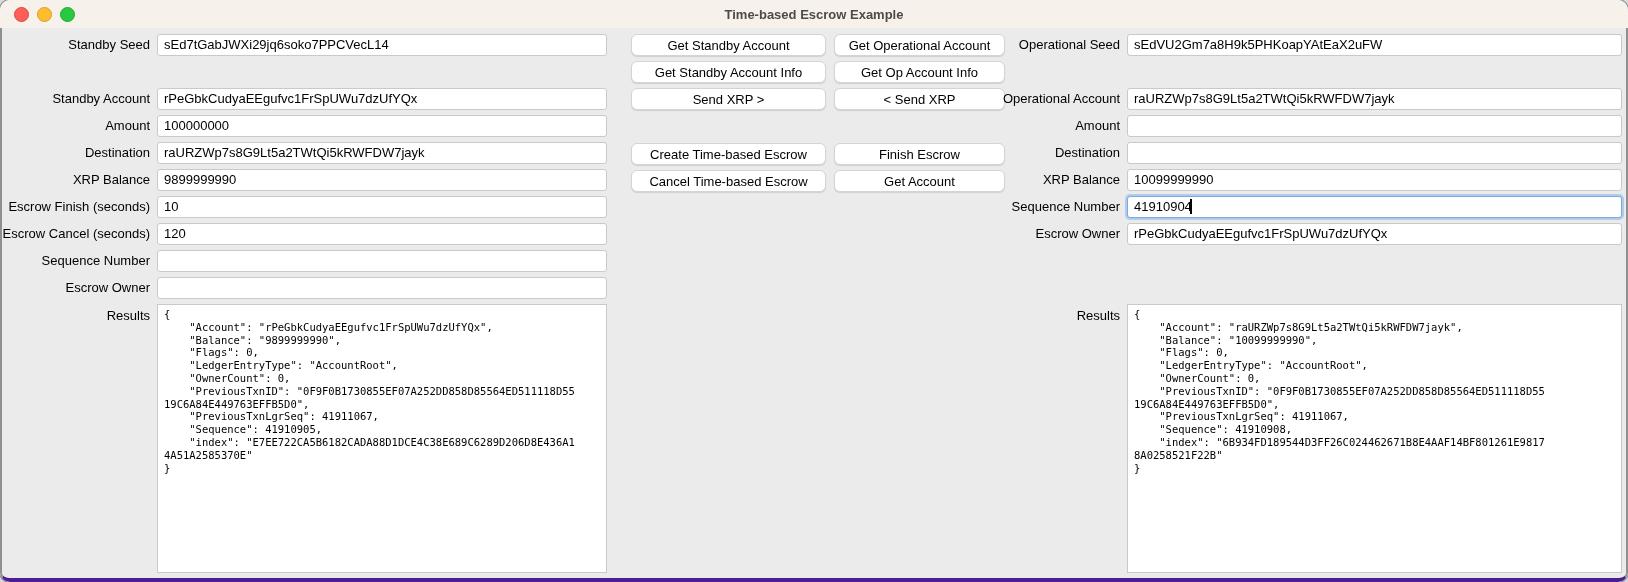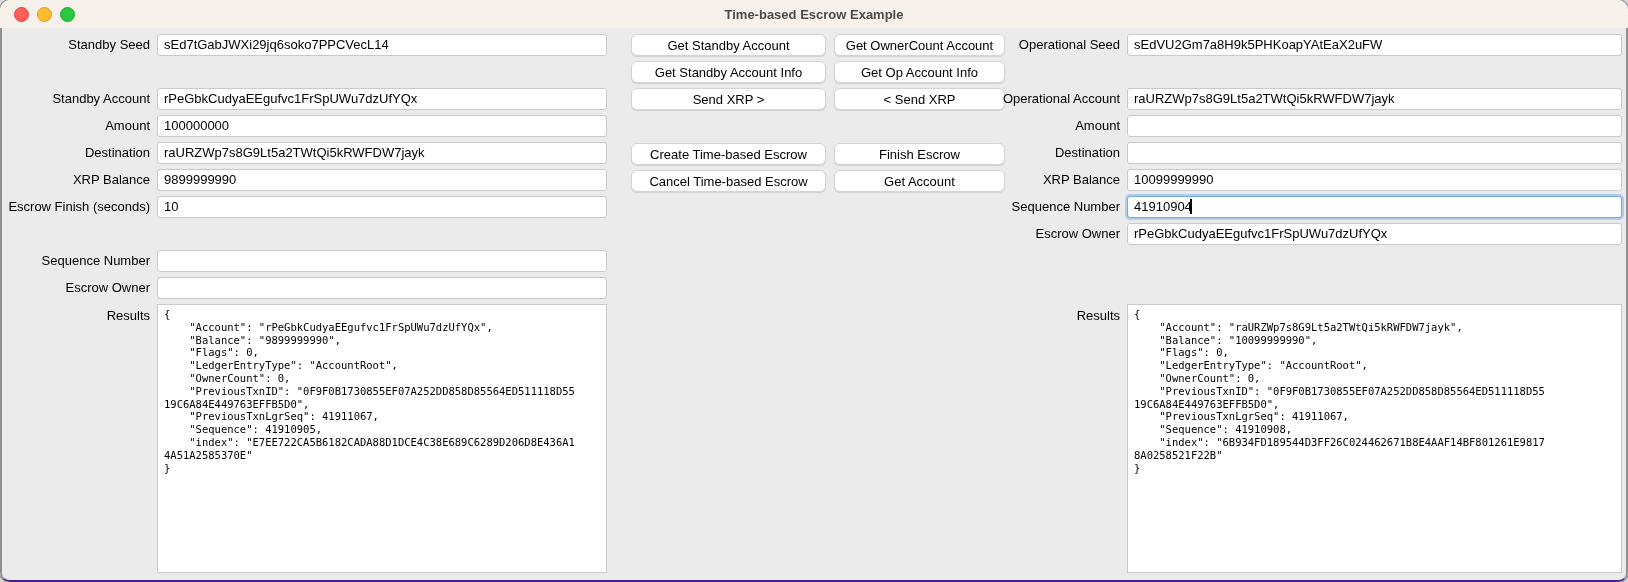"Standby Seed" .content { border-bottom: 2px solid #4c1d95 -> 4px solid #4c1d95 }
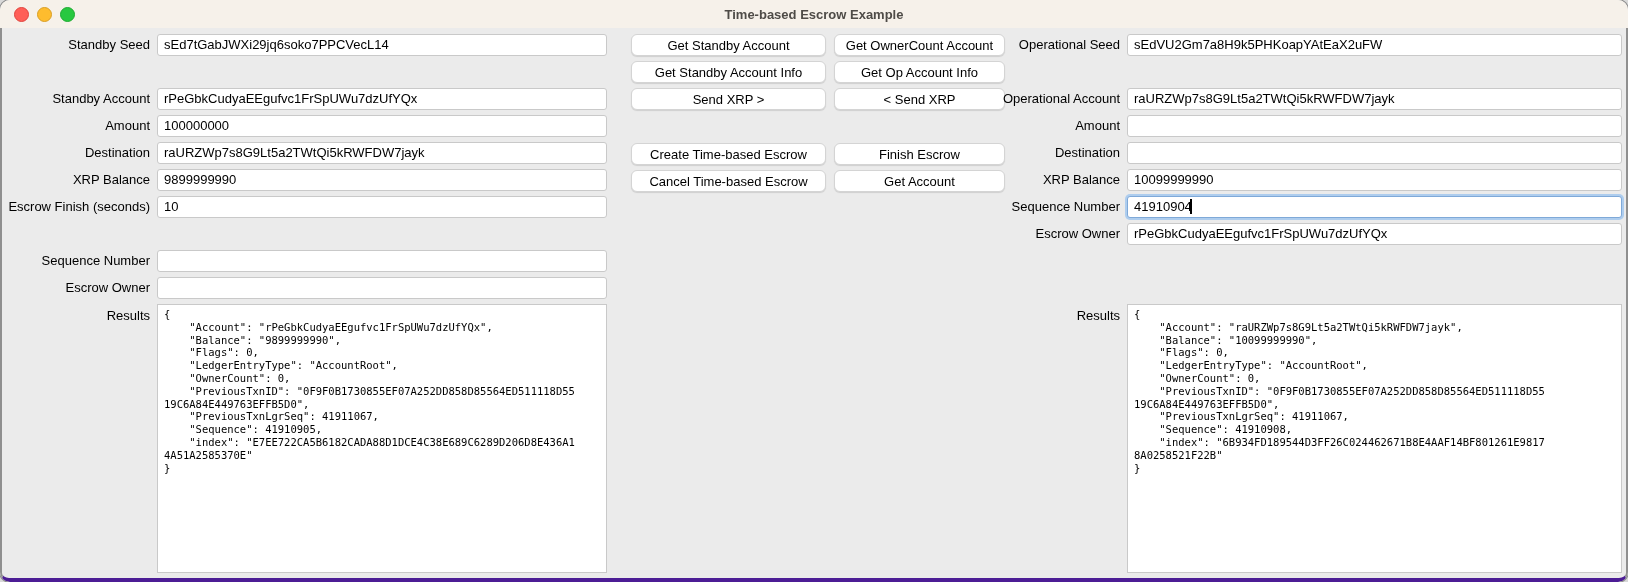"Get OwnerCount Account" button.btn { text: OwnerCount -> Operational }
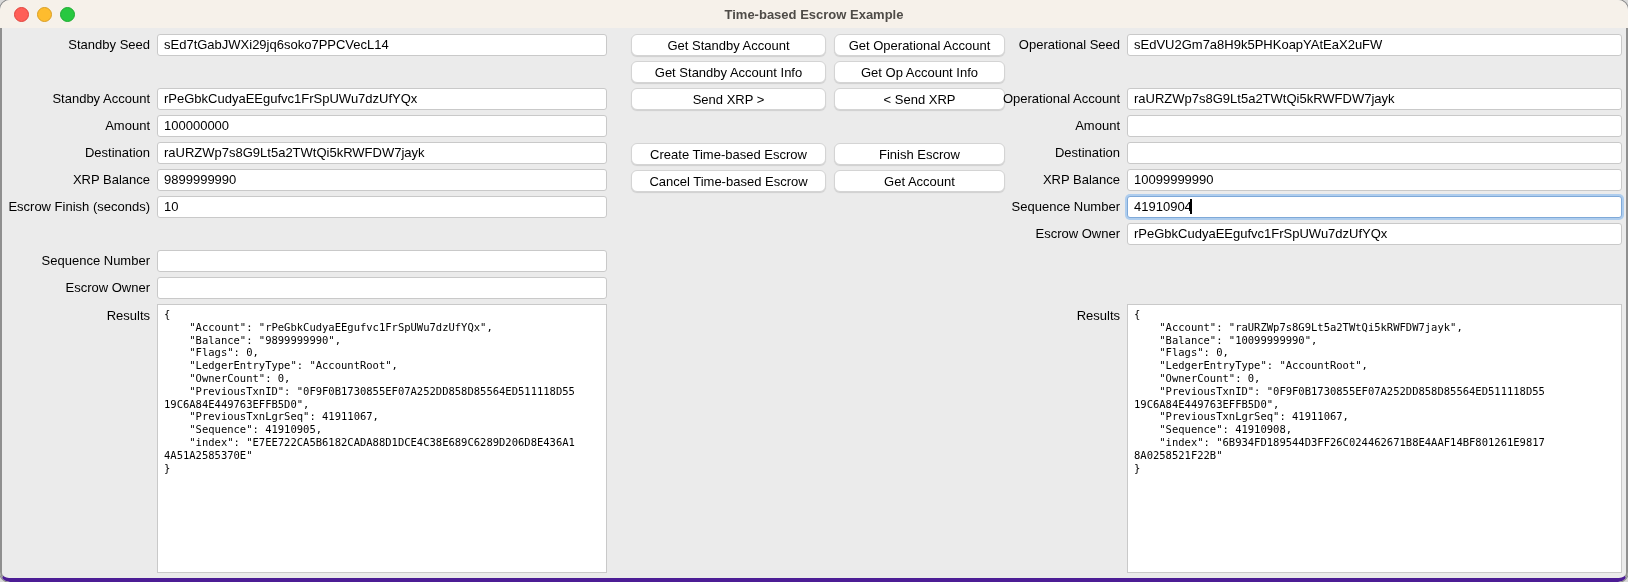"Escrow Cancel (seconds)" div.row { html: none -> <div> <label>Escrow Cancel (seconds)</label> <span> <input> </span> </div> }
